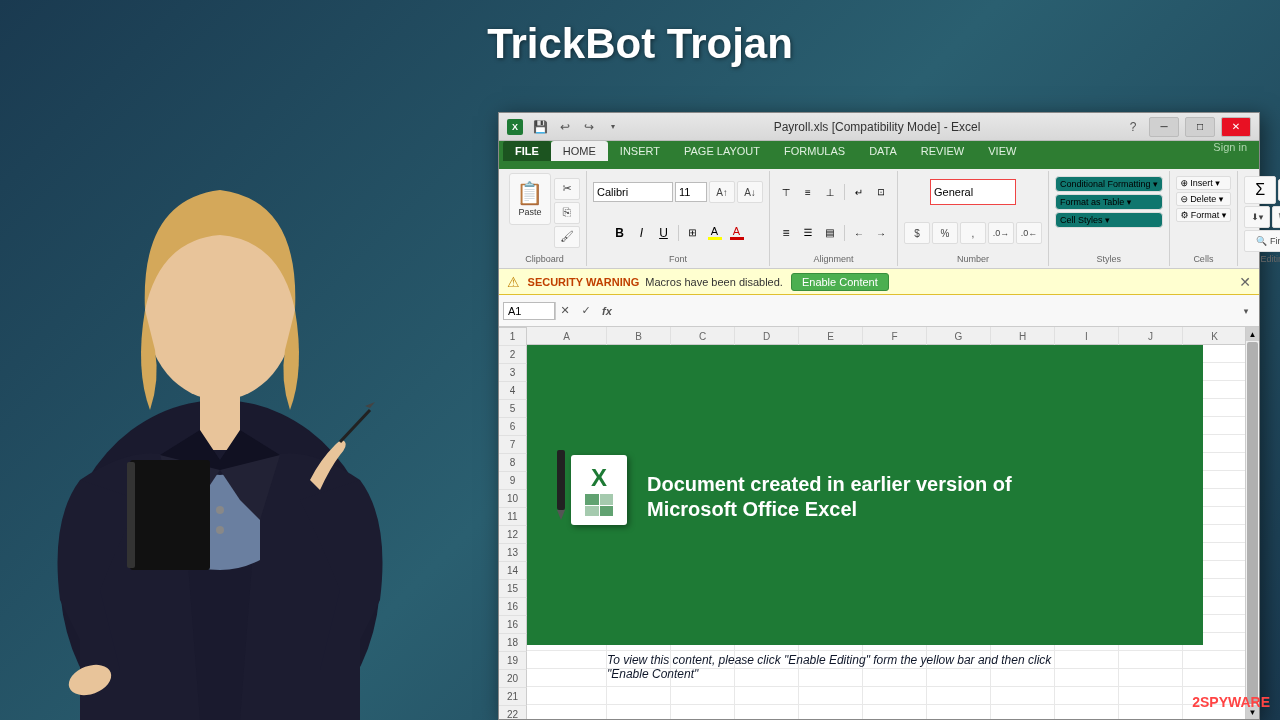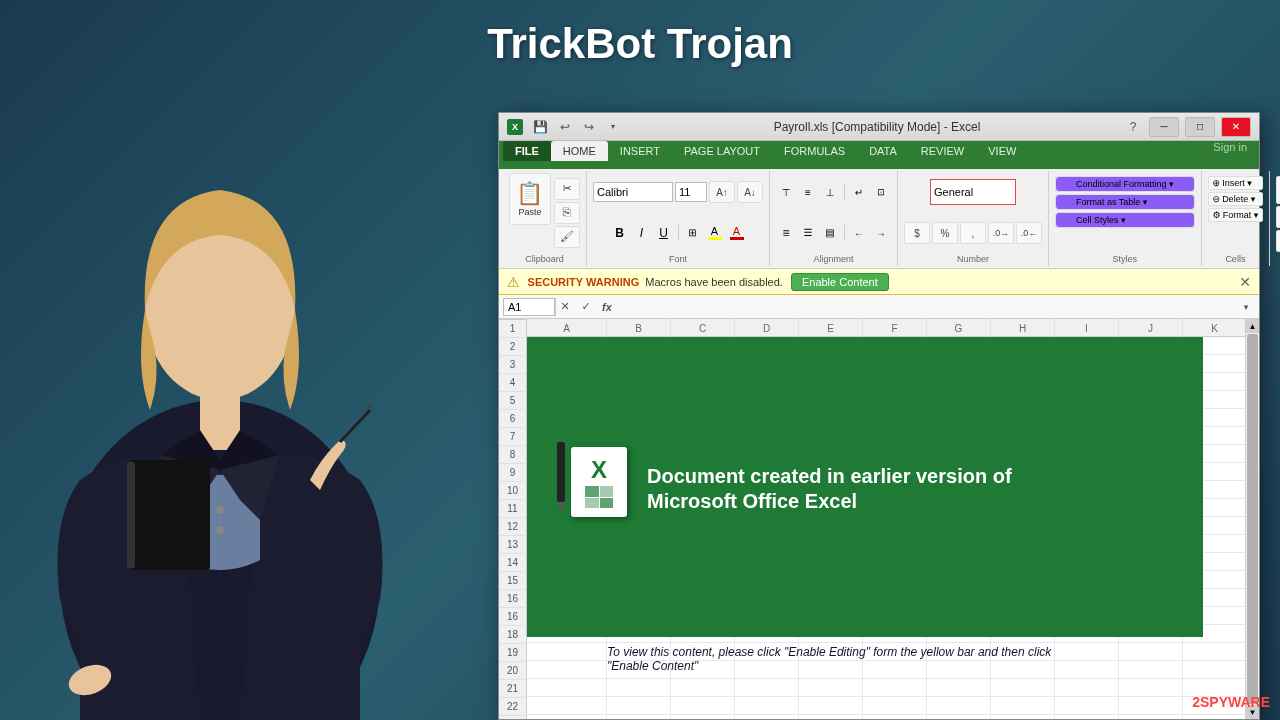"Conditional Formatting ▾" .styles-btn { background: #8b5cf6 -> #0f766e; padding: 2px 20px -> 2px 4px }
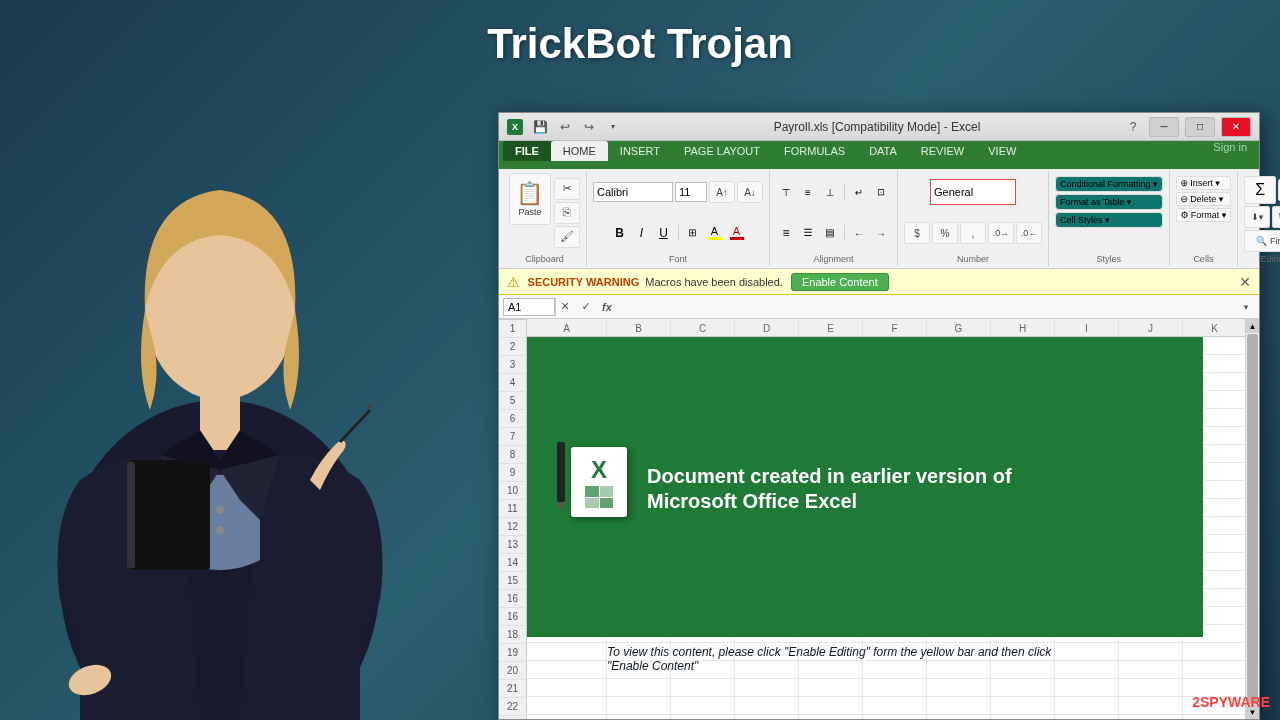"A1" .formula-bar { height: 24px -> 32px }
